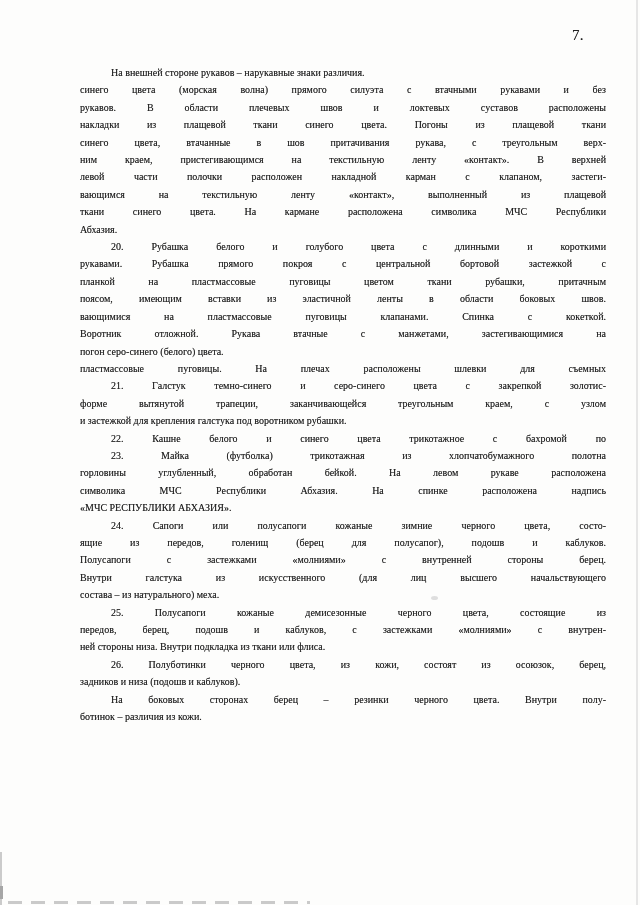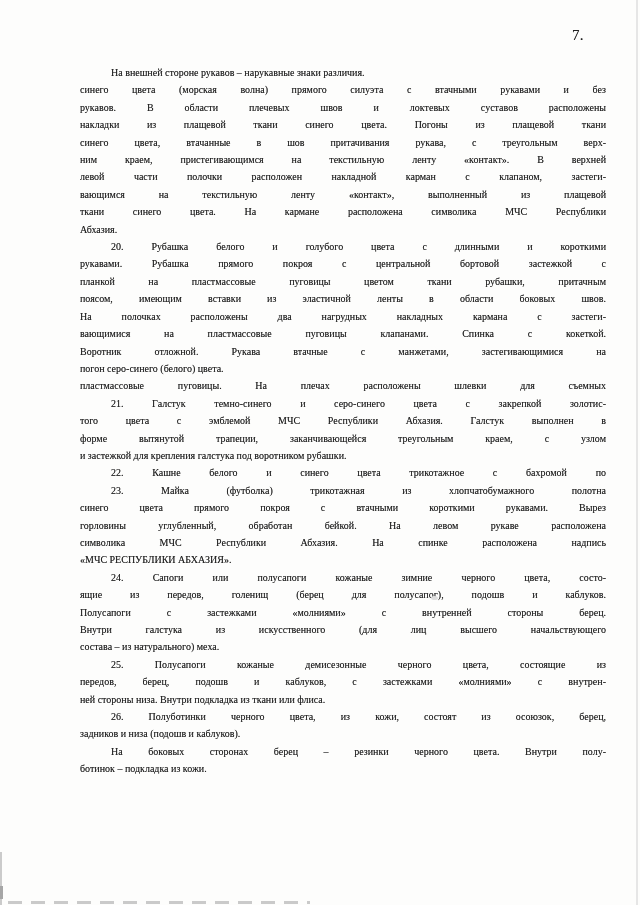"На полочках расположены два нагрудных" div.line { html: <div>На полочках расположены два нагрудных накладных кармана с застеги-</div> -> none }
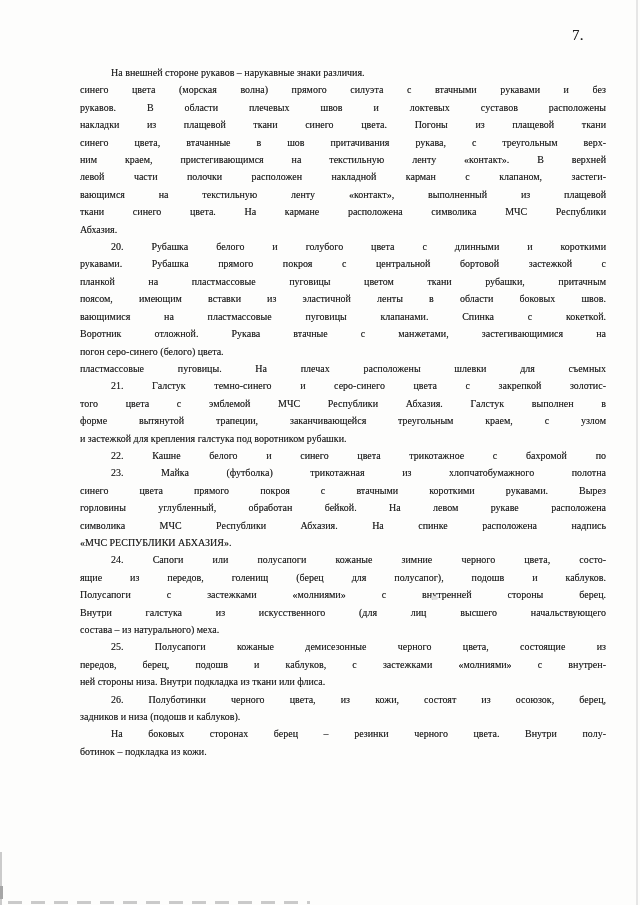"того цвета с эмблемой МЧС" div.line { html: <div>того цвета с эмблемой МЧС Республики Абхазия. Галстук выполнен в</div> -> none }
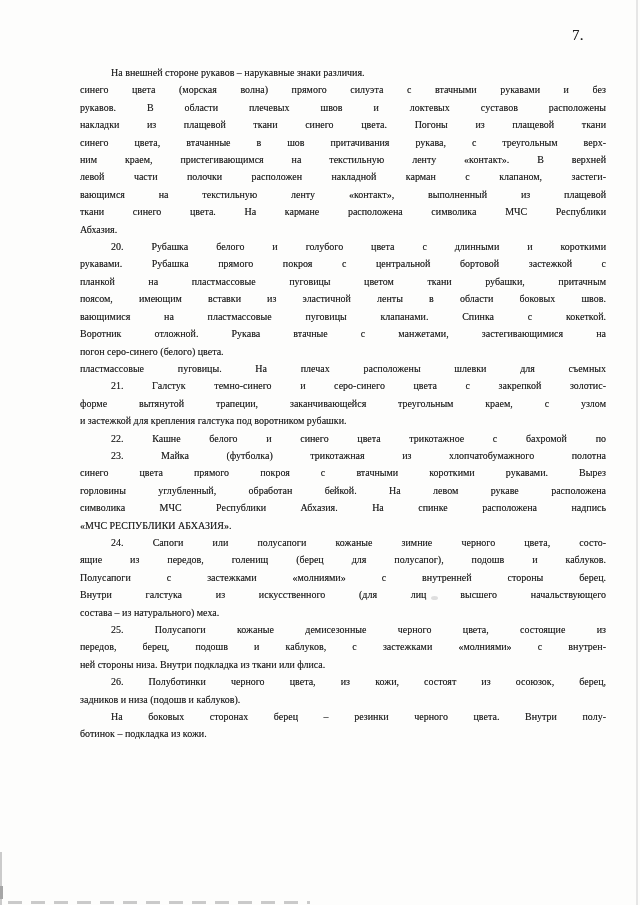"синего цвета прямого покроя с" div.line { html: <div>синего цвета прямого покроя с втачными короткими рукавами. Вырез</div> -> none }
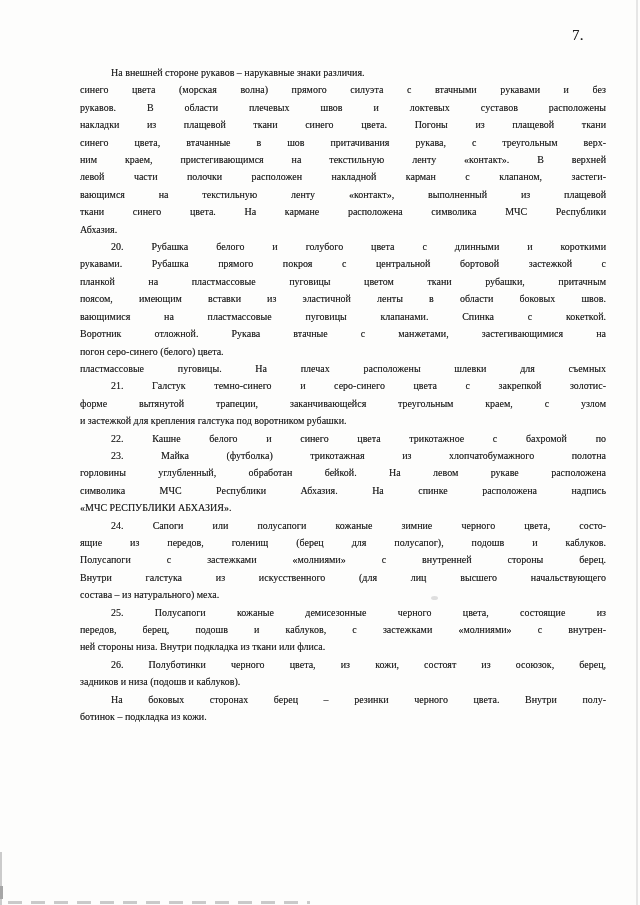"ботинок – подкладка из кожи." div.line { text: подкладка -> различия }
